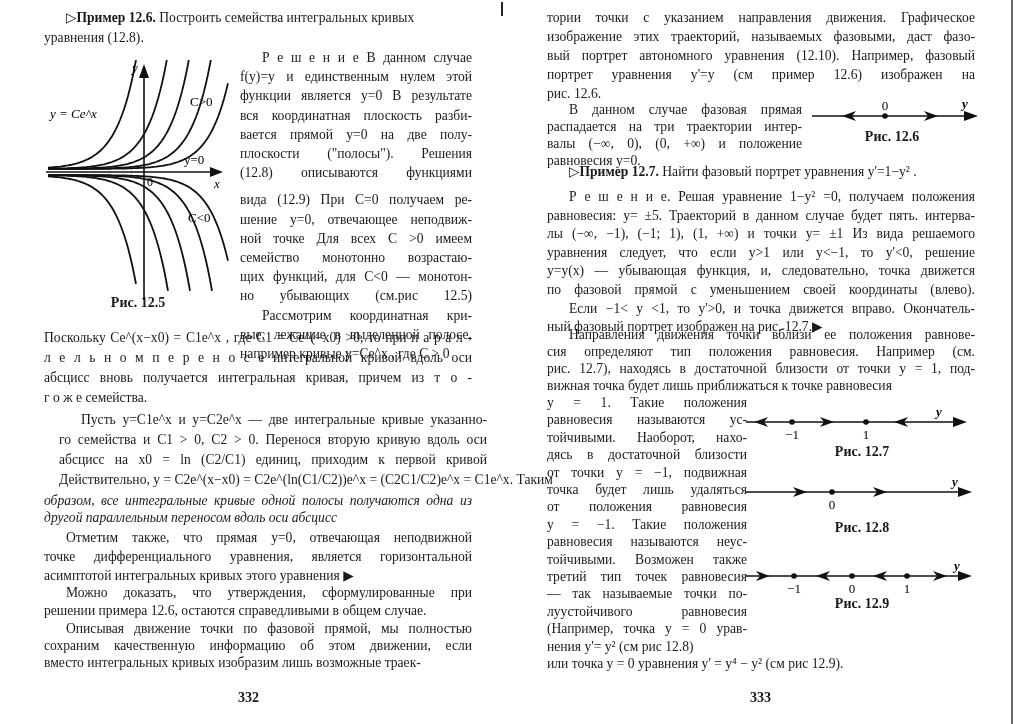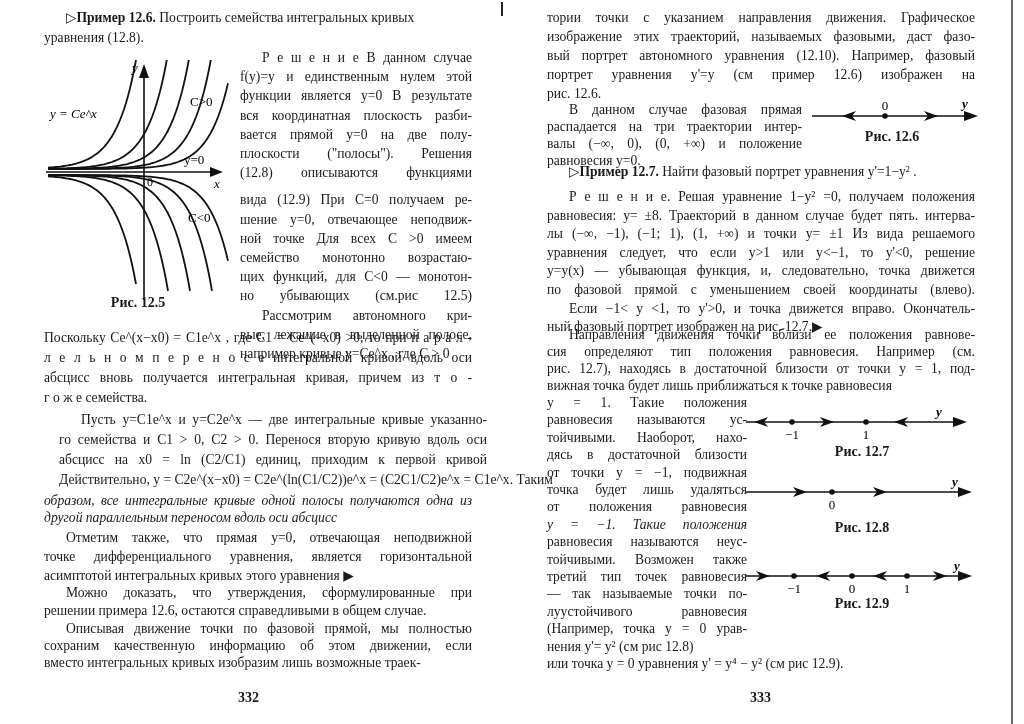"равновесия: y= ±8. Траекторий в" span { text: 8 -> 5 }
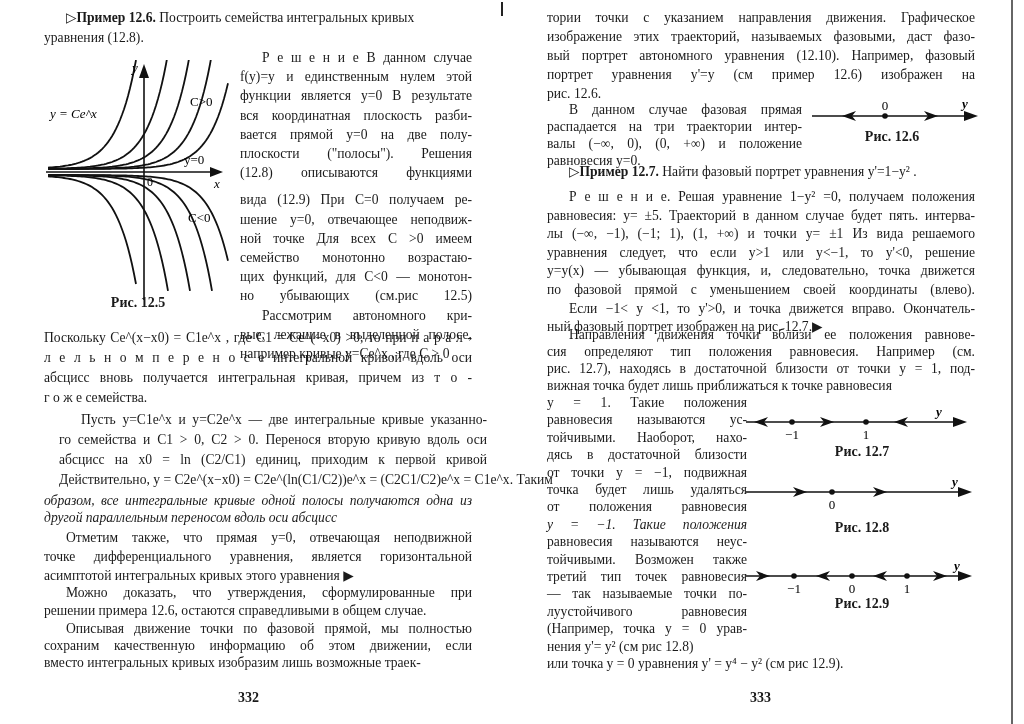"Рассмотрим автономного кри-" span { text: автономного -> координатная }
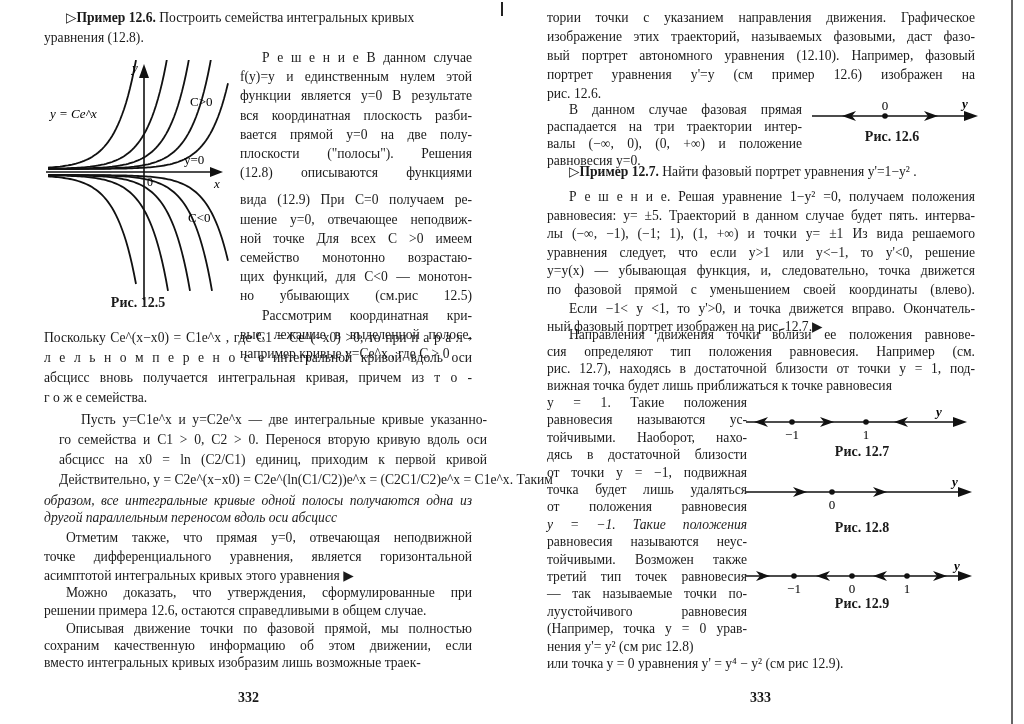"y = −1. Такие положения" span { font-style: italic -> none }
